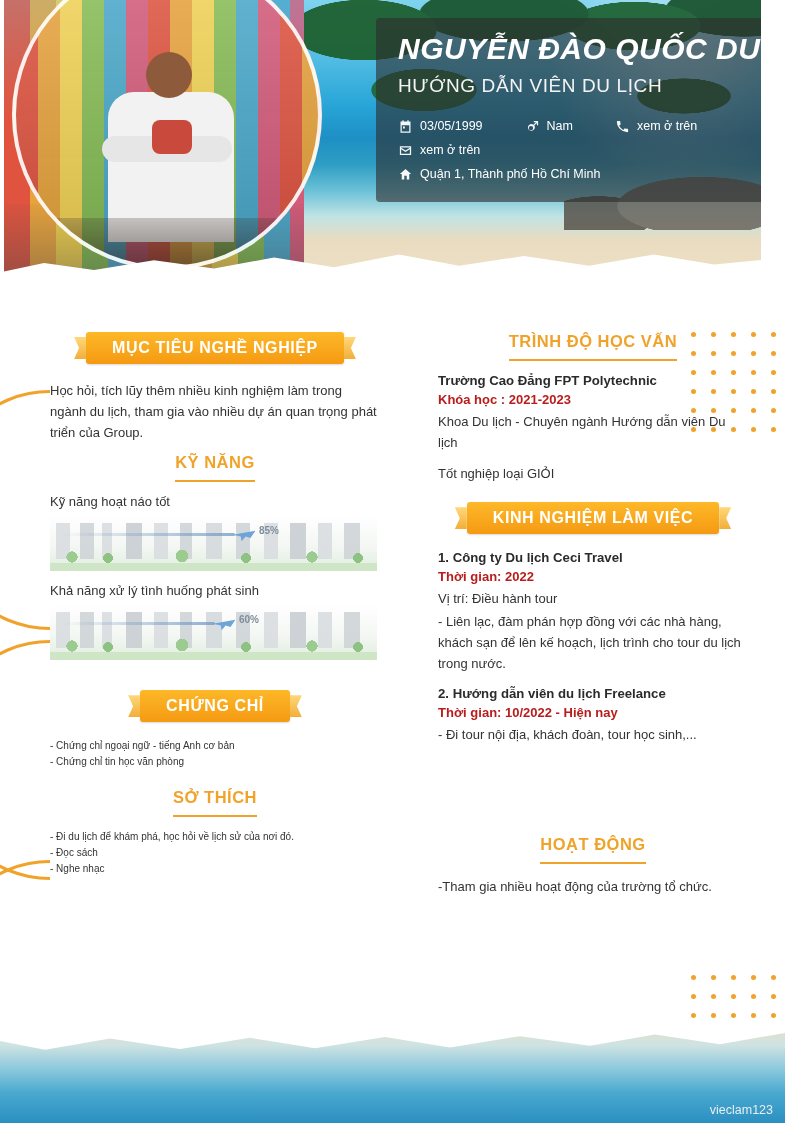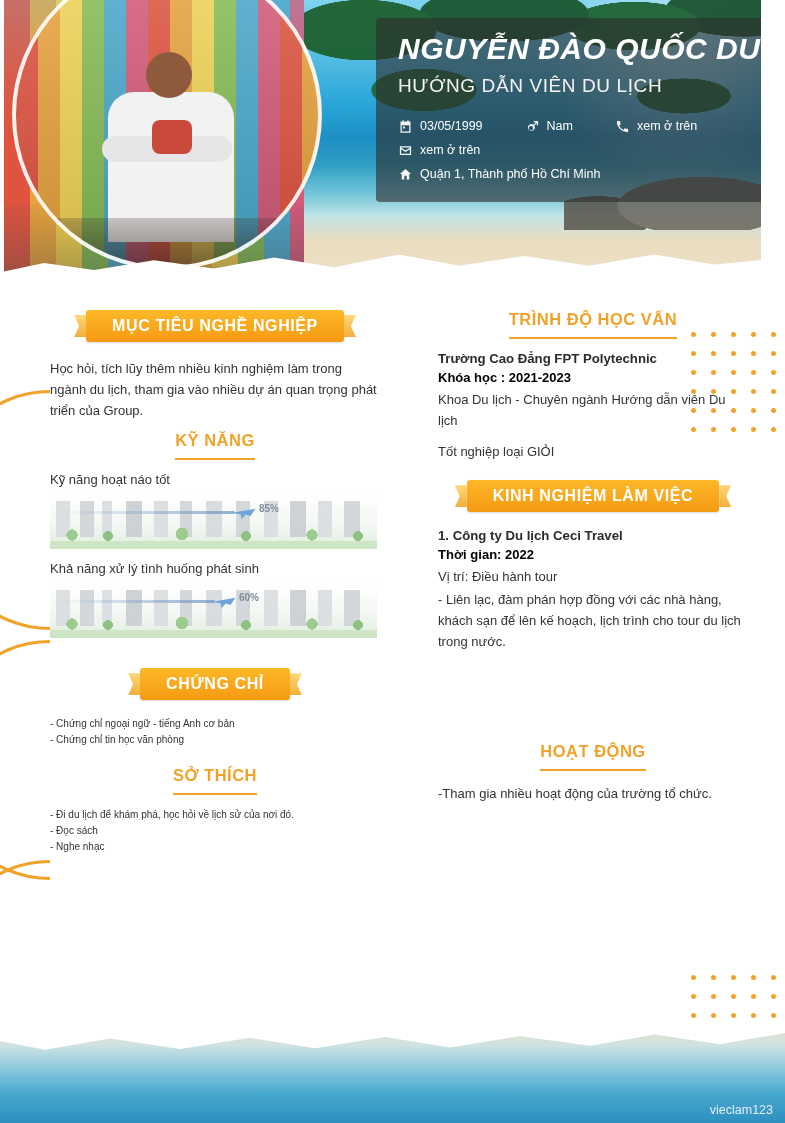"MỤC TIÊU NGHỀ NGHIỆP" .content { top: 300px -> 322px }
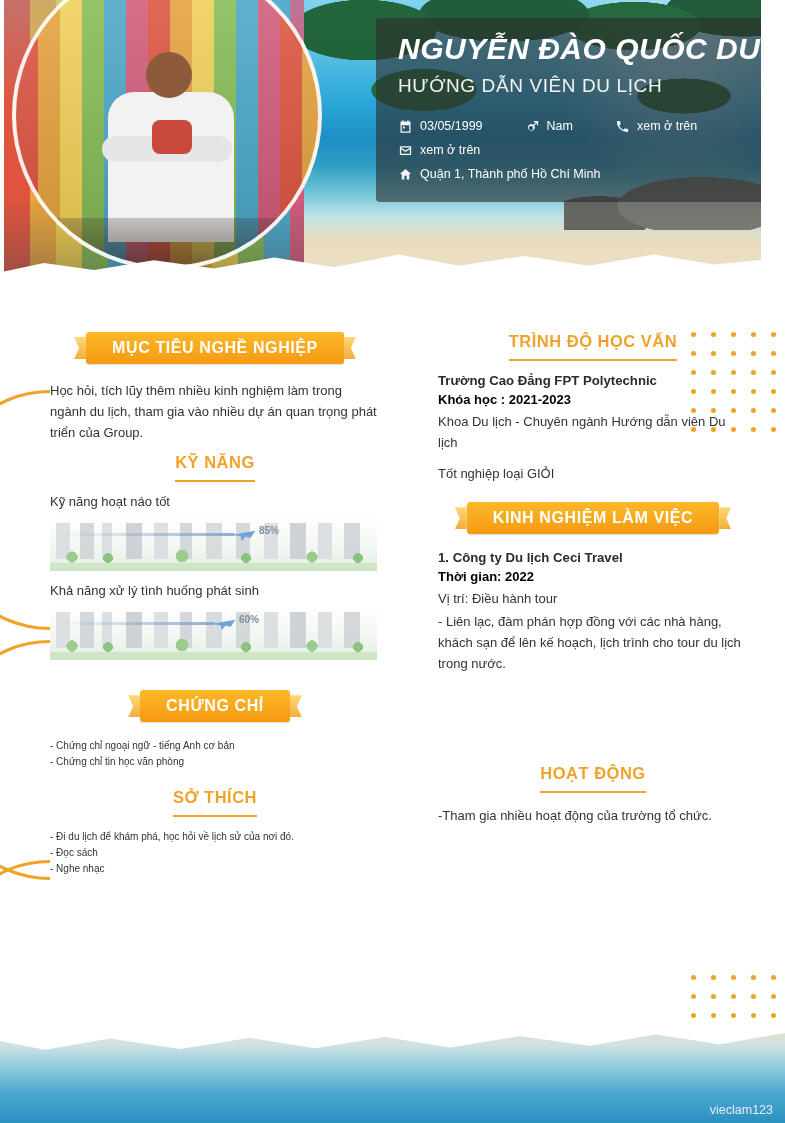"Khóa học : 2021-2023" .orange { color: #000000 -> #b91c1c }
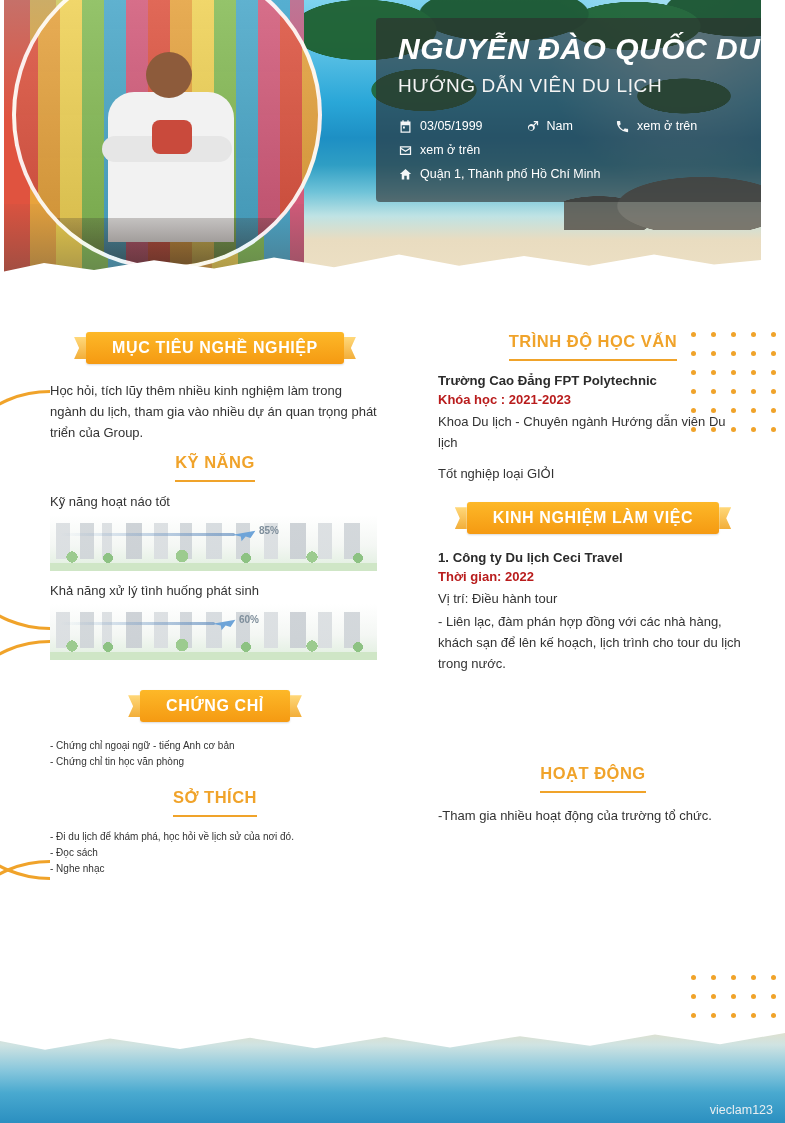"2. Hướng dẫn viên du" div.exp-block { html: none -> <div> <p>2. Hướng dẫn viên du lịch Freelance</p> <p>Thời gian: 10/2022 - Hiện nay</p> <p>- Đi tour nội địa, khách đoàn, tour học sinh,...</p> </div> }
